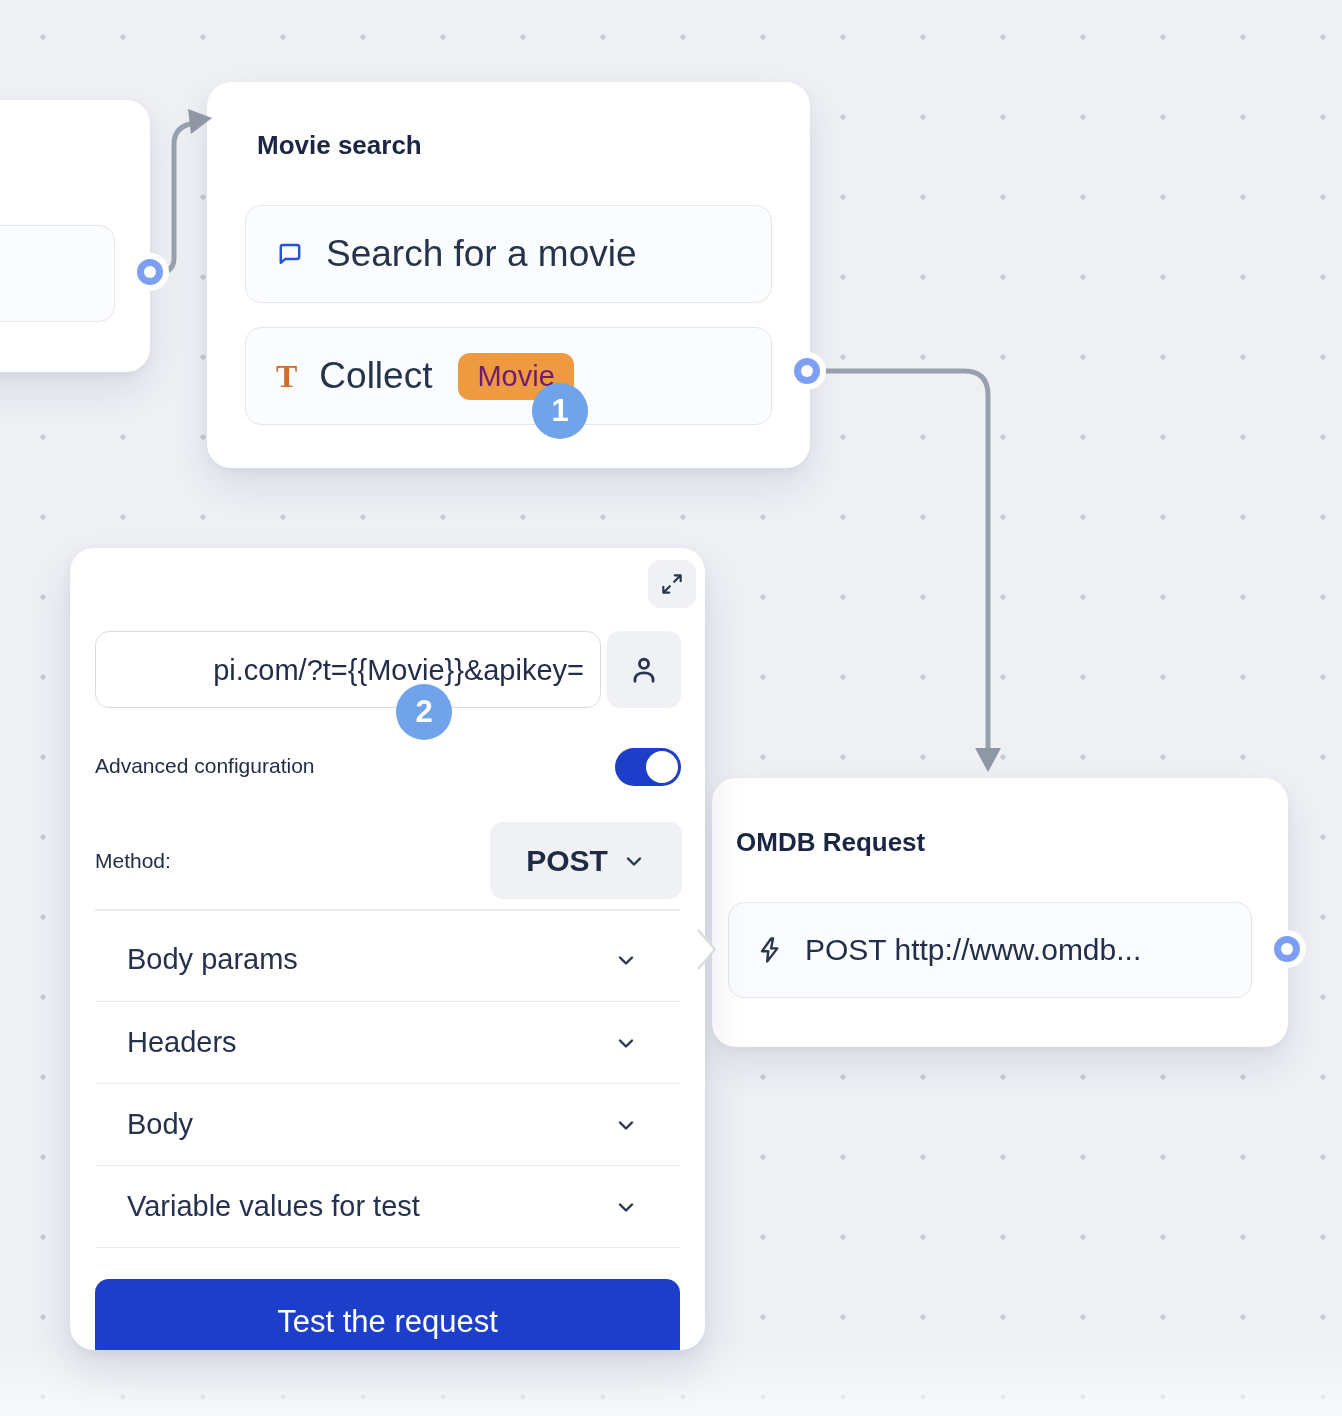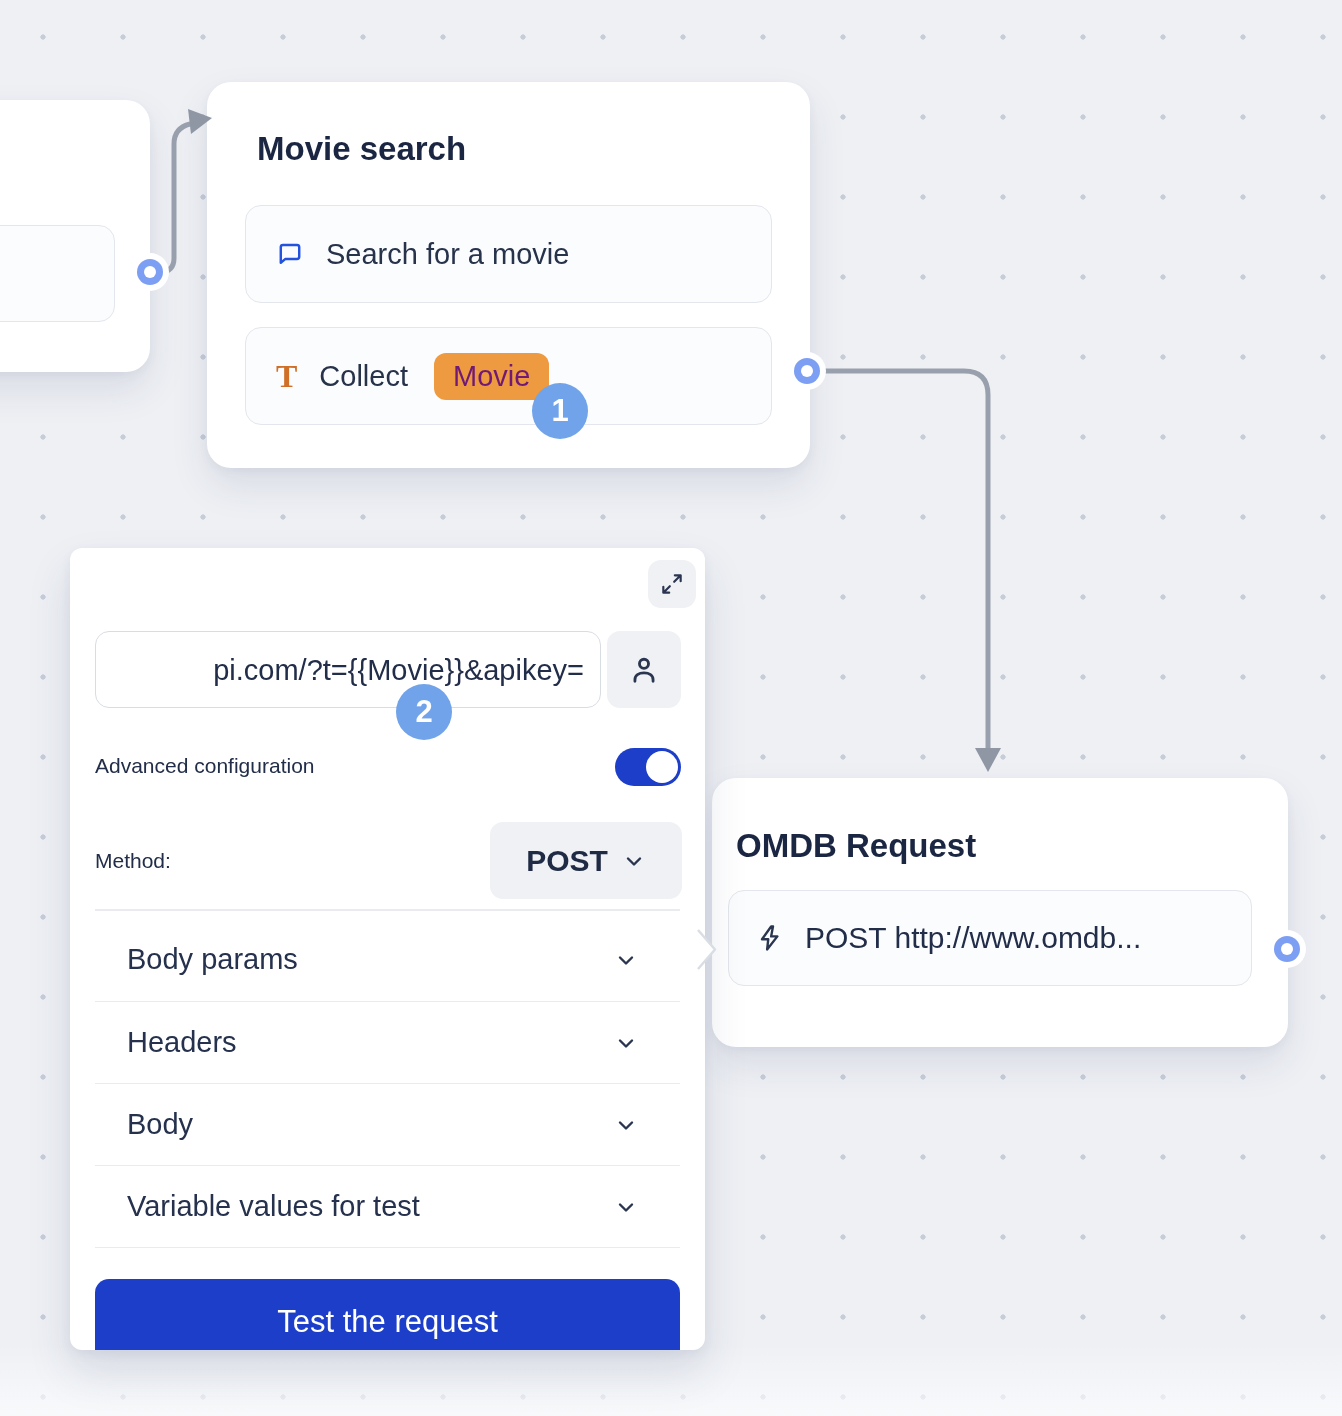"Movie search" .node-title { font-size: 33px -> 26px }
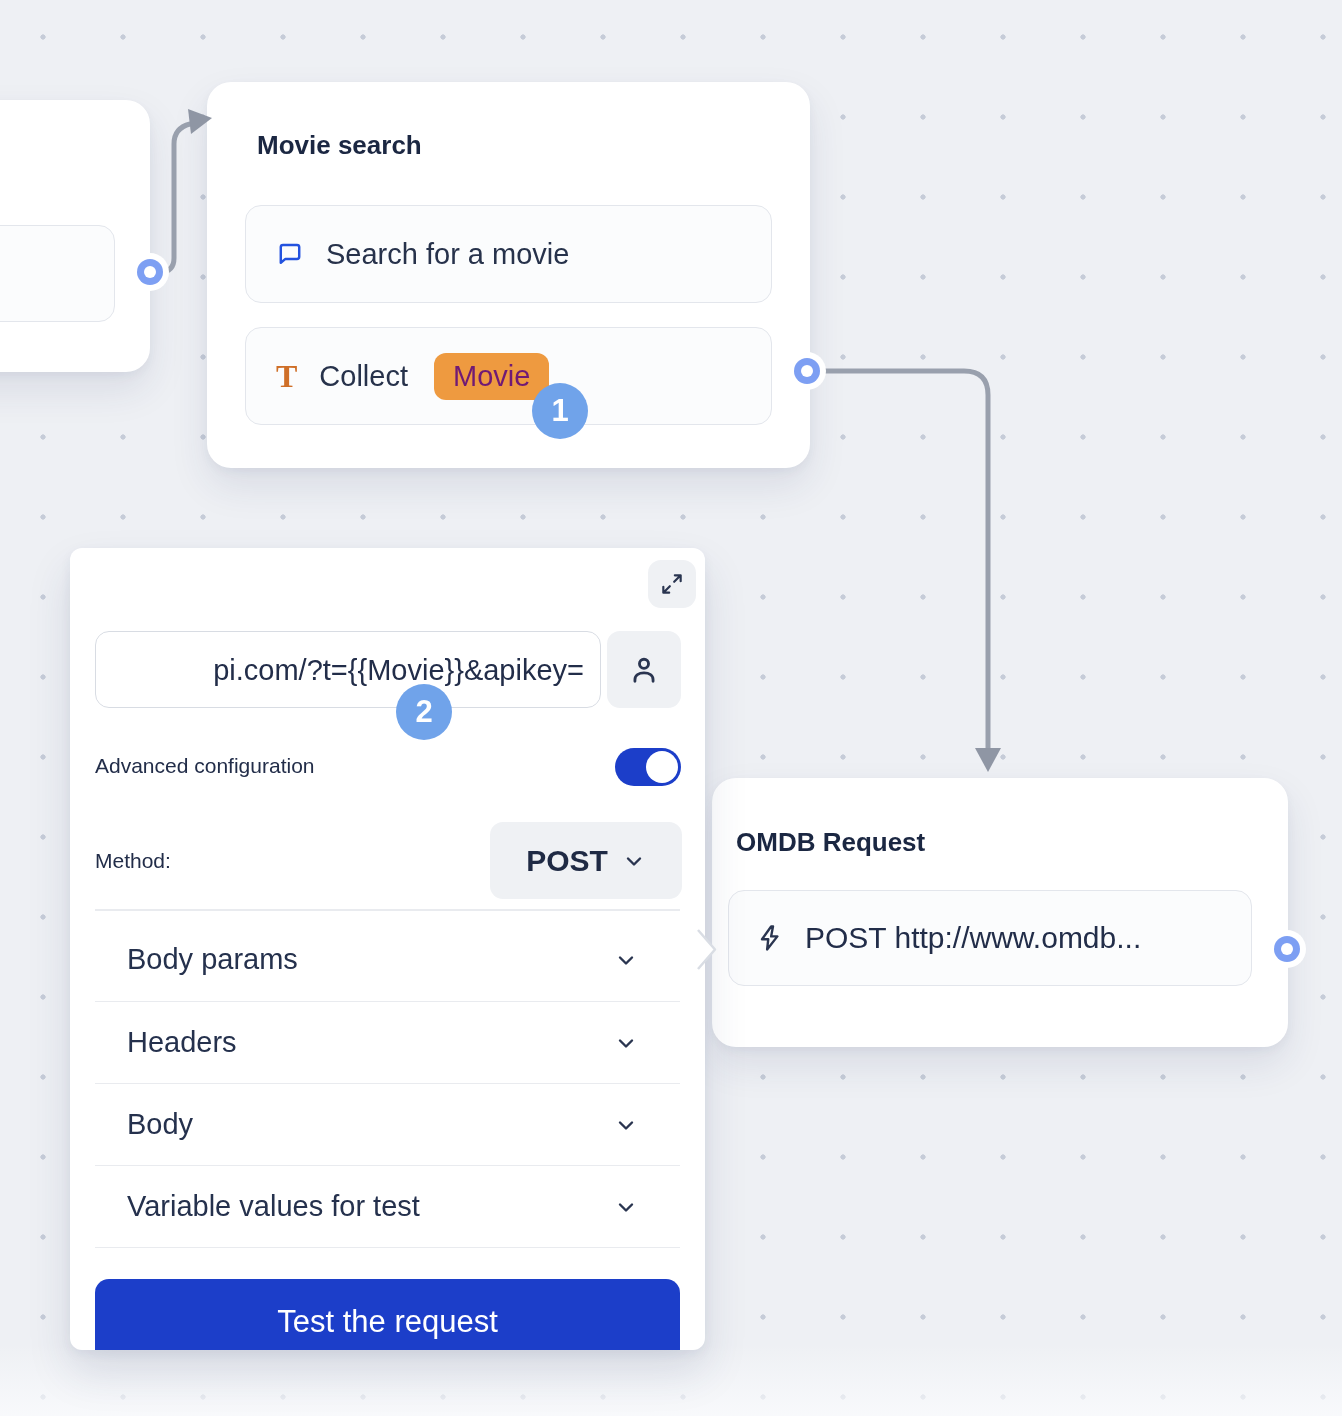"Search for a movie" .node-item .lbl { font-size: 29px -> 37px }
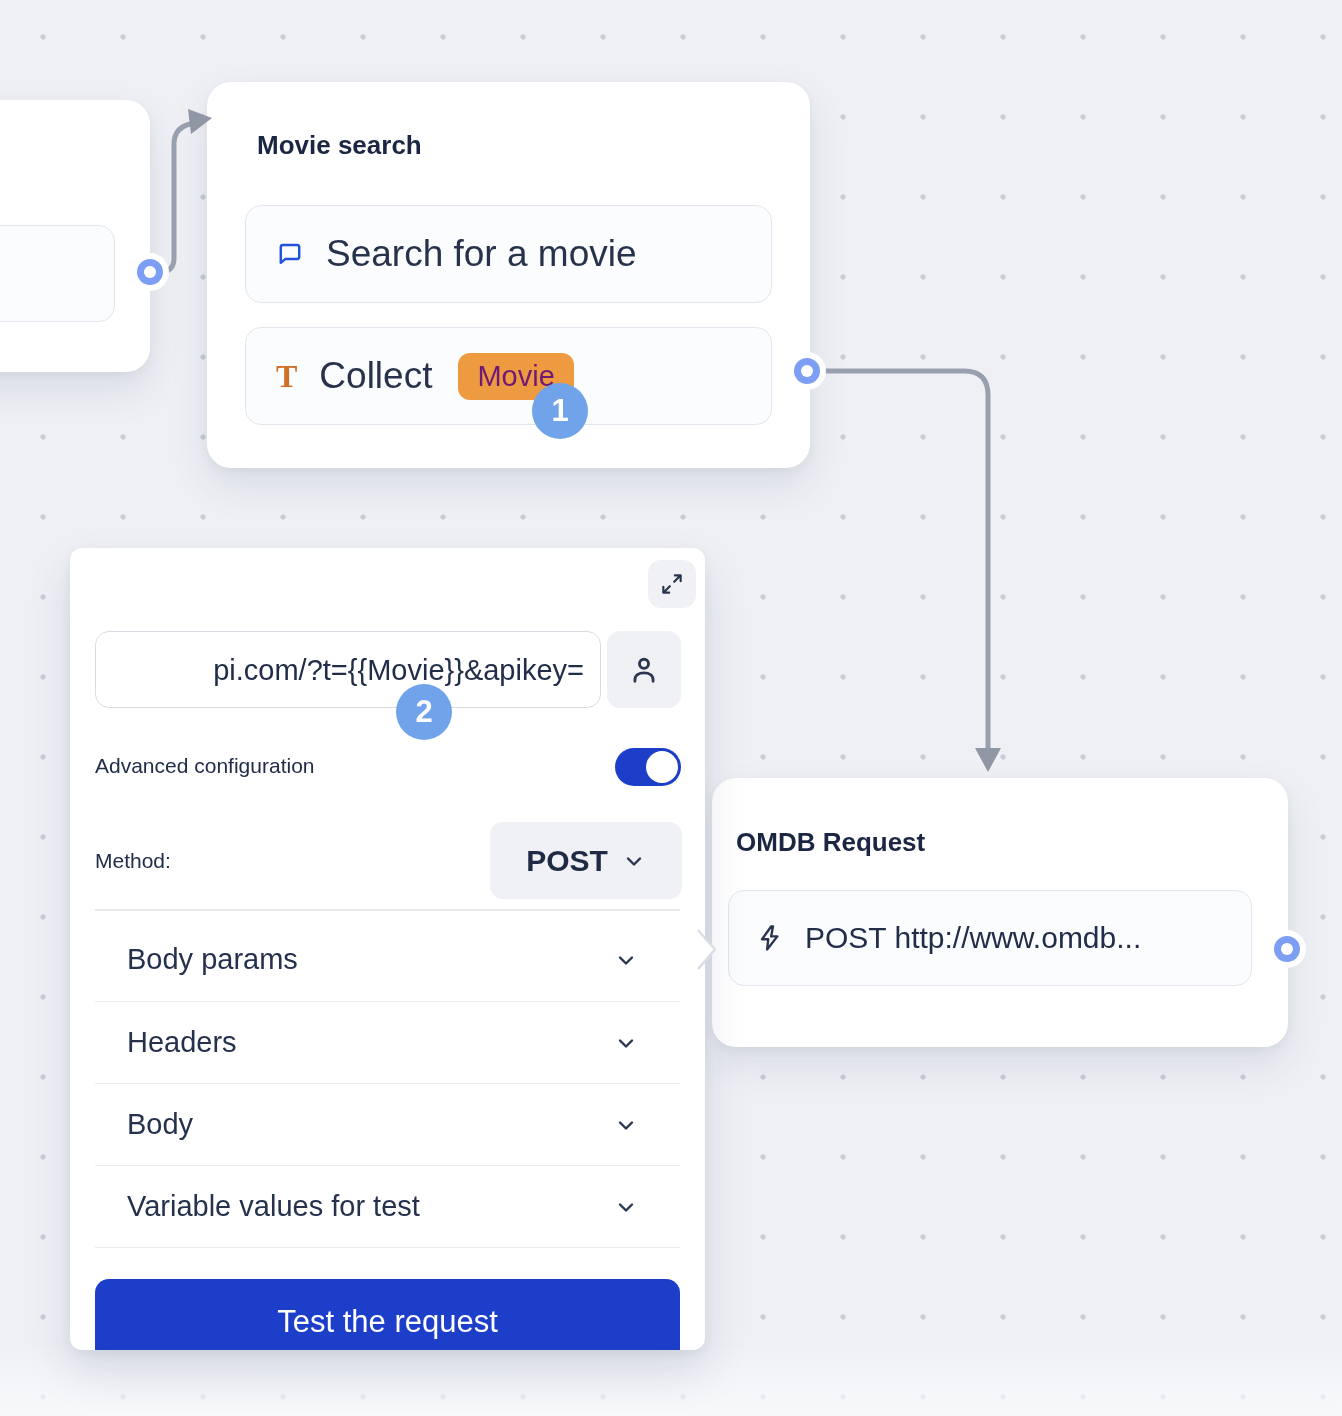"pi.com/?t={{Movie}}&apikey=" #panel { border-radius: 12px -> 24px }
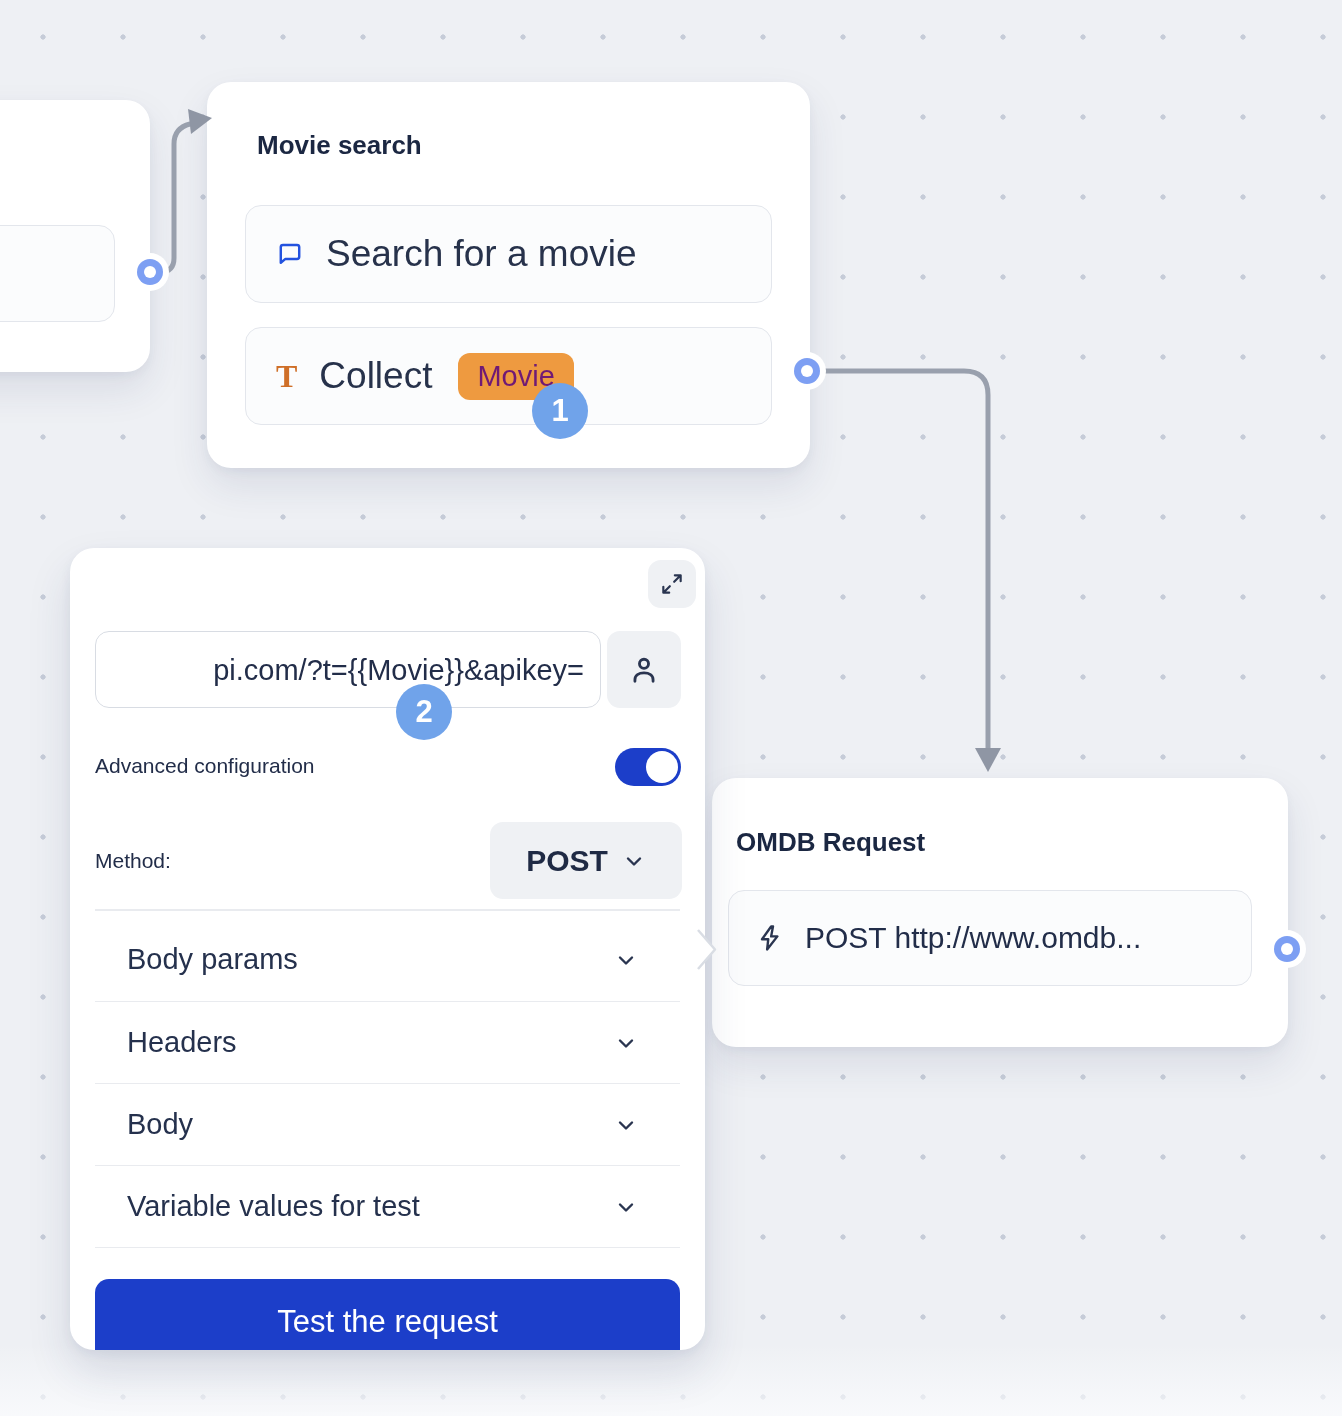"POST http://www.omdb..." #omdb-item { top: 112px -> 124px }
